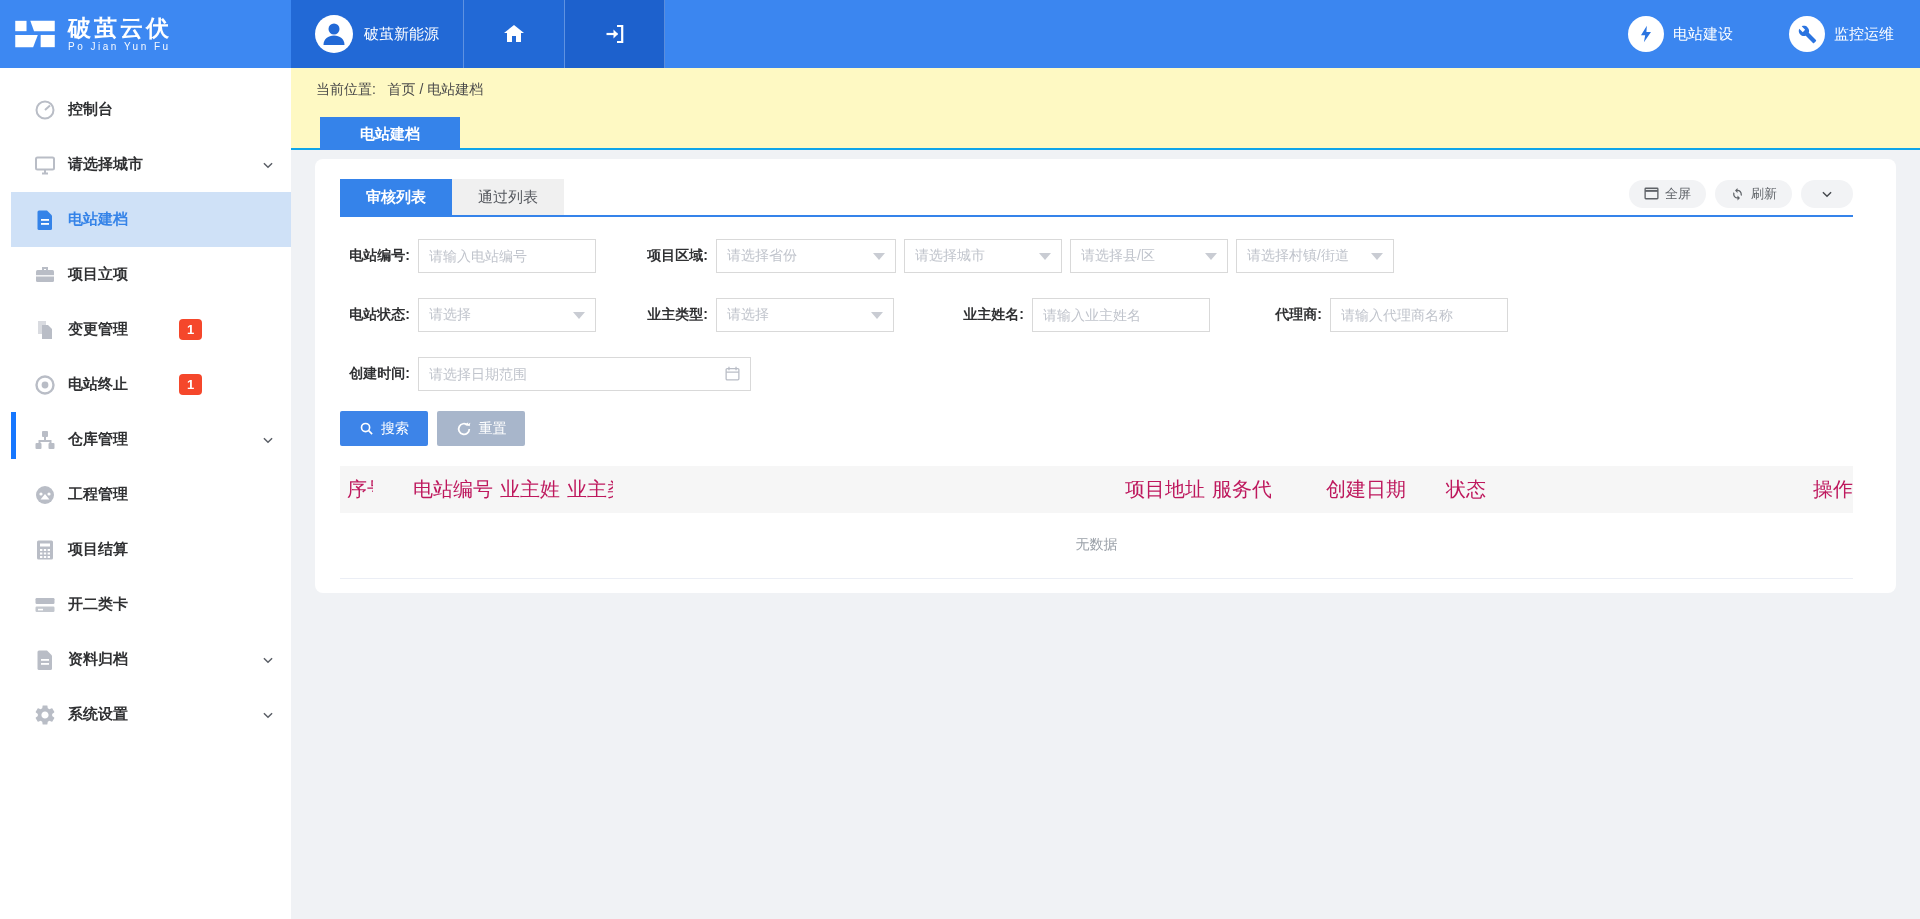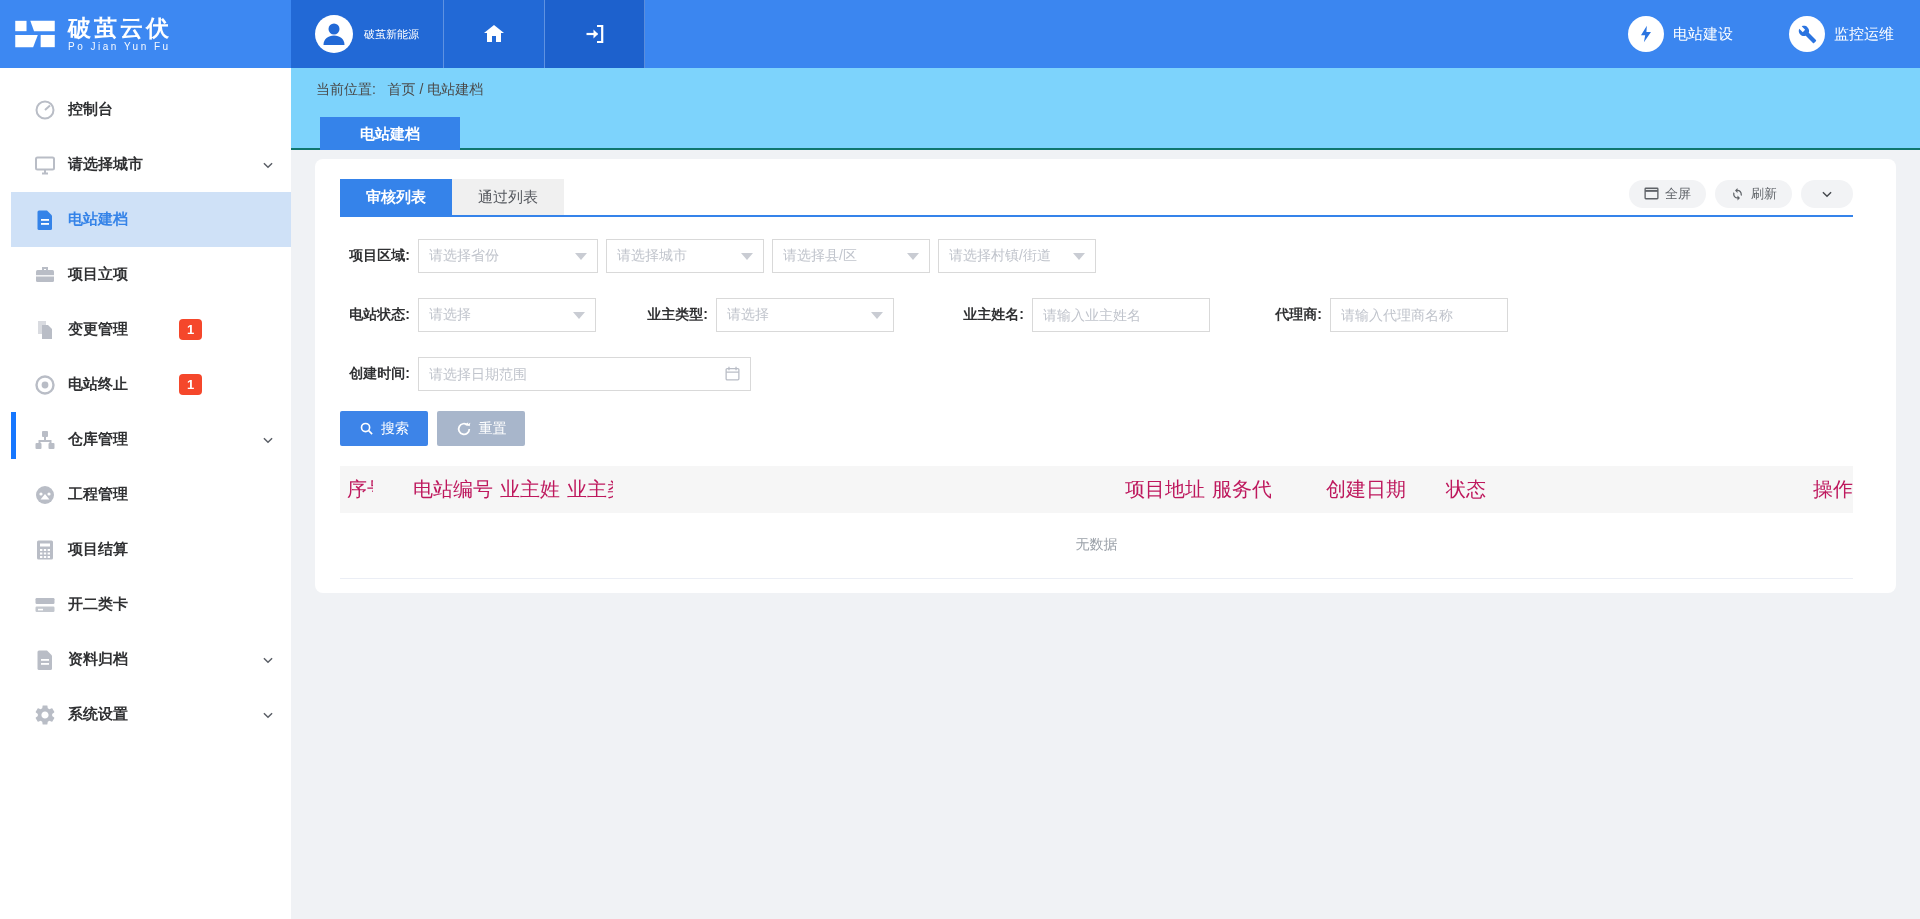"破茧新能源" .nav-user .uname { font-size: 11px -> 15px }
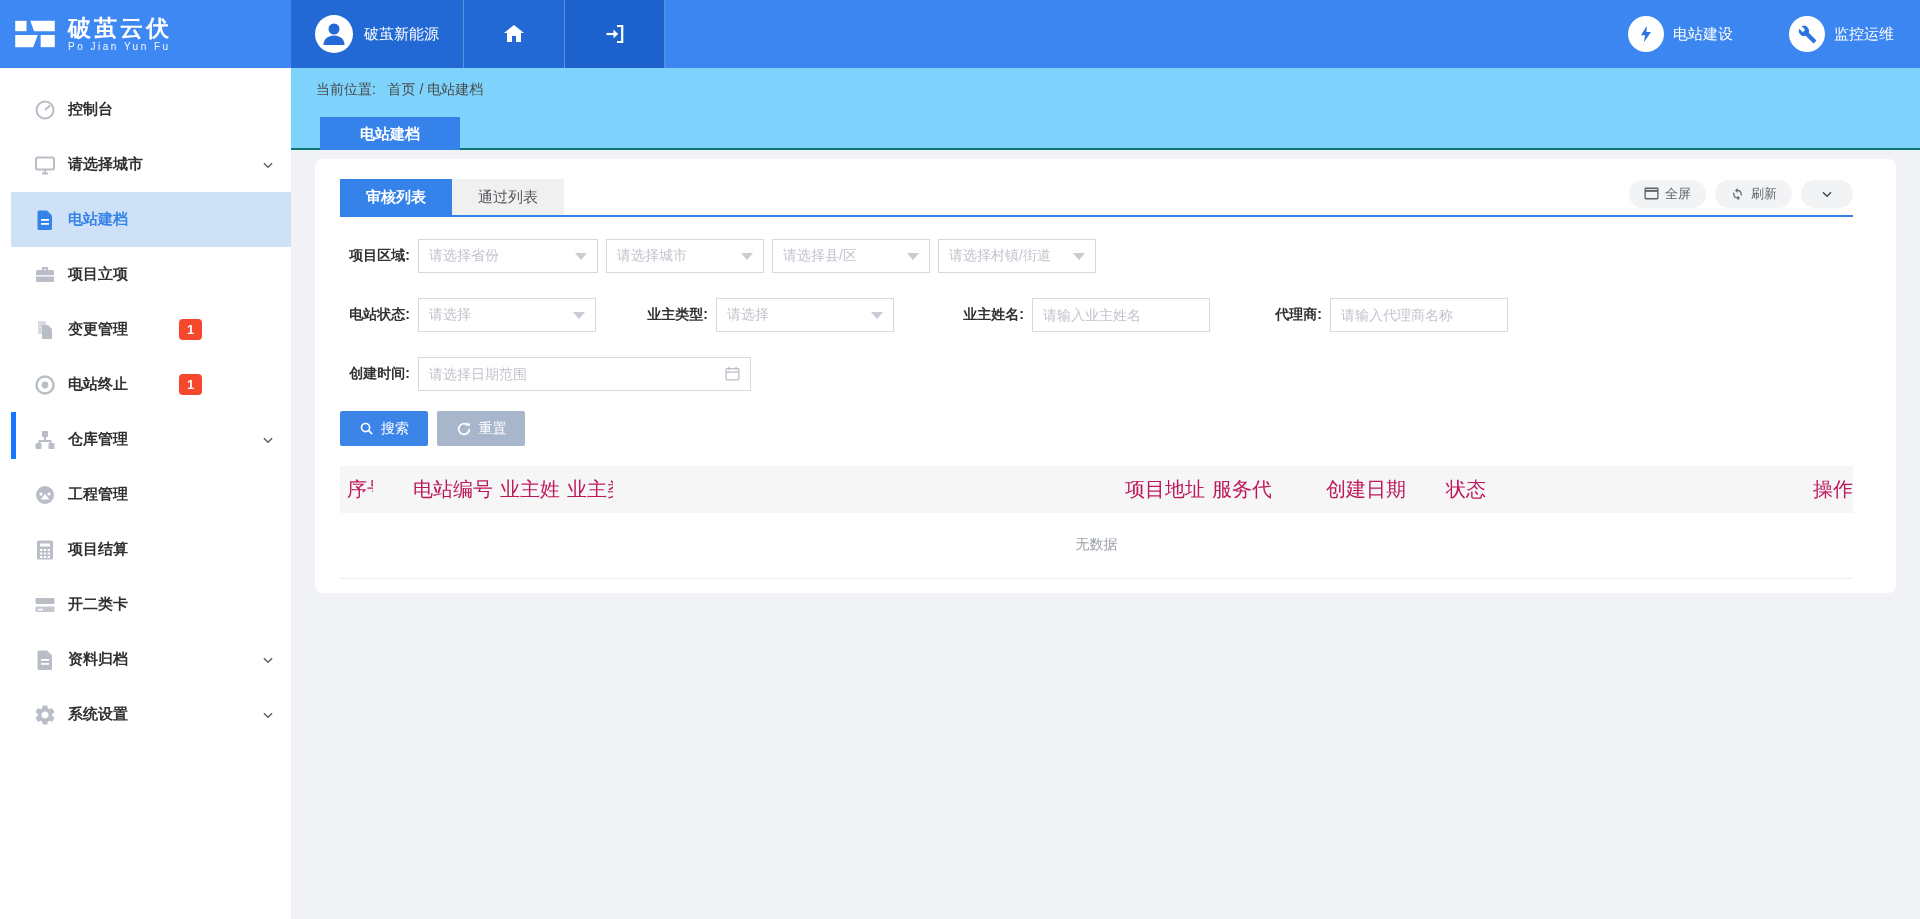"当前位置: 首页 / 电站建档" .topstrip { background: #7dd3fc -> #fef9c3; border-bottom: 2px solid #0f766e -> 2px solid #0ea5e9 }
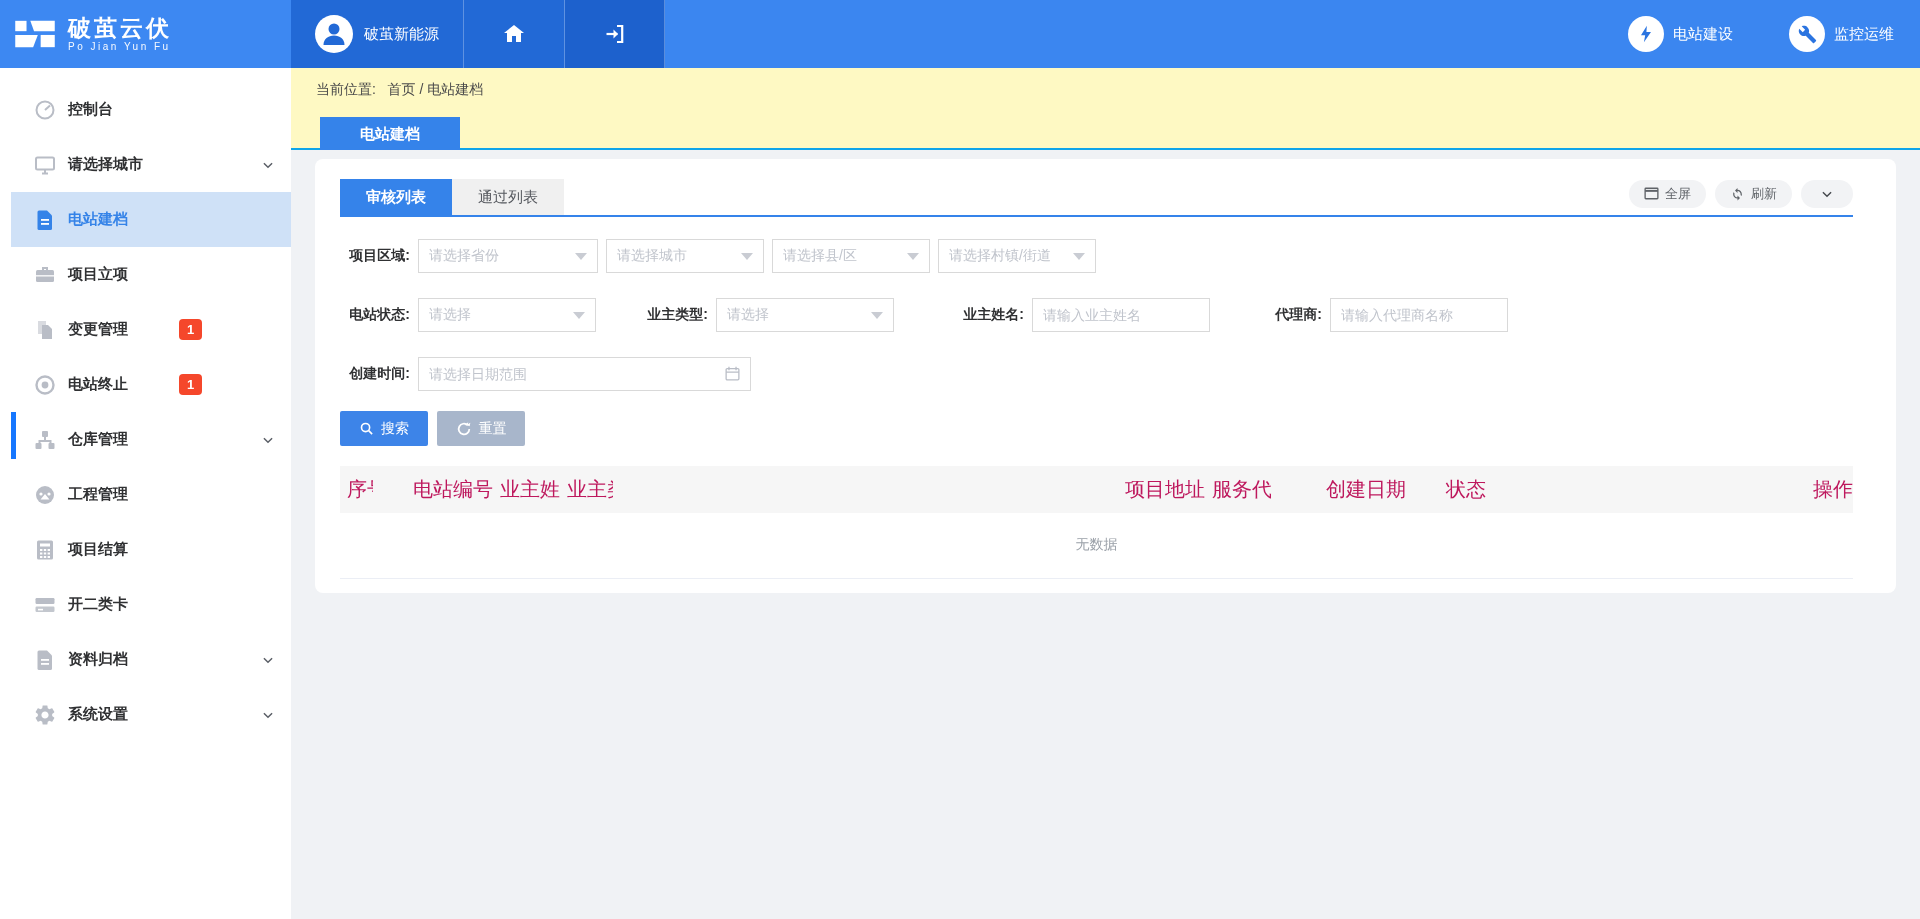"电站编号:" div.fgroup { html: none -> <div> <span>电站编号:</span> <input> </div> }
